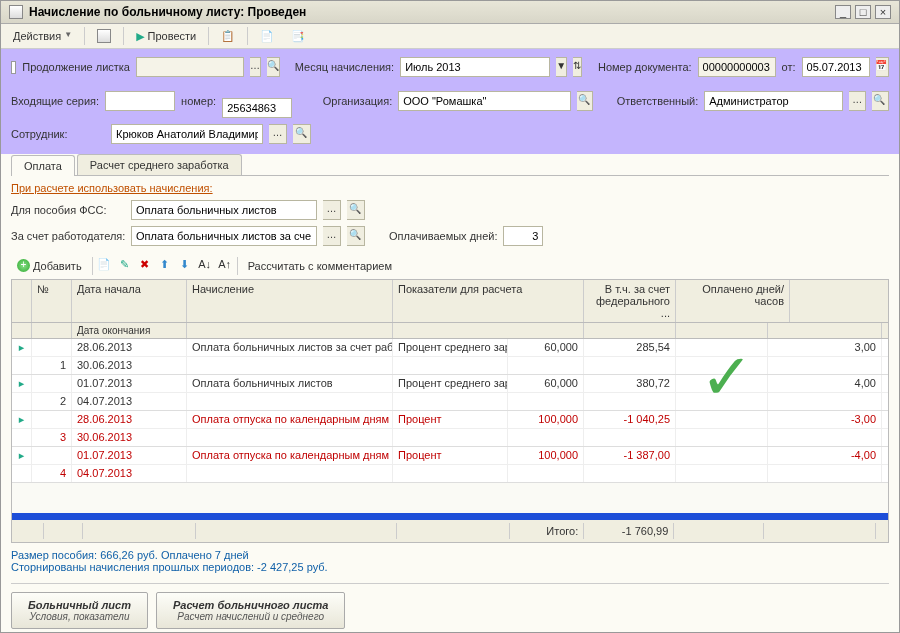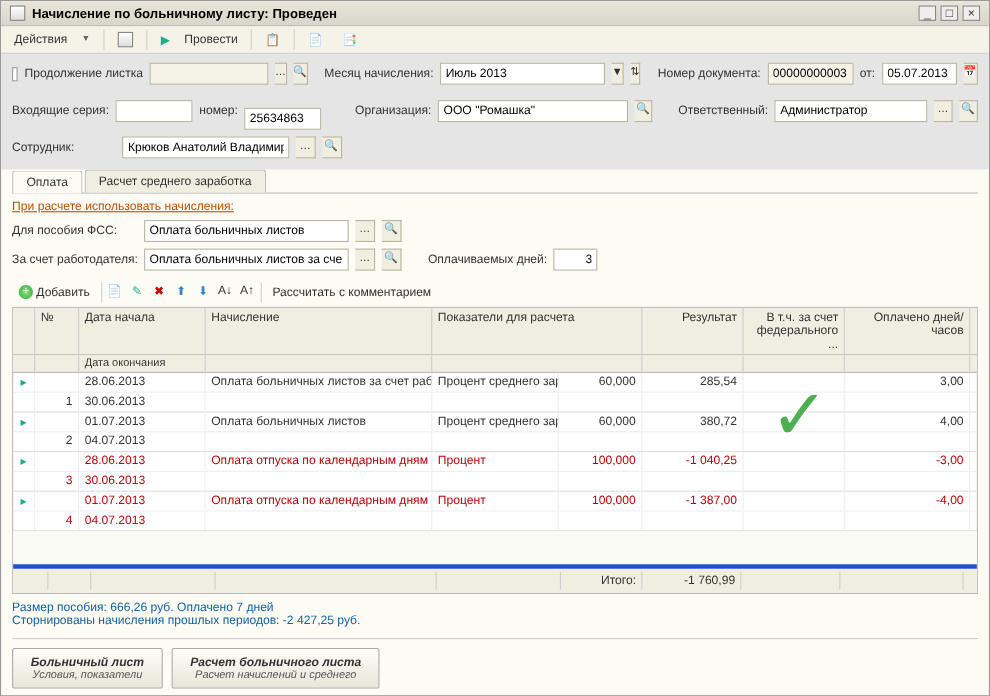"Действия" .toolbar-btn { gap: 13px -> 3px }
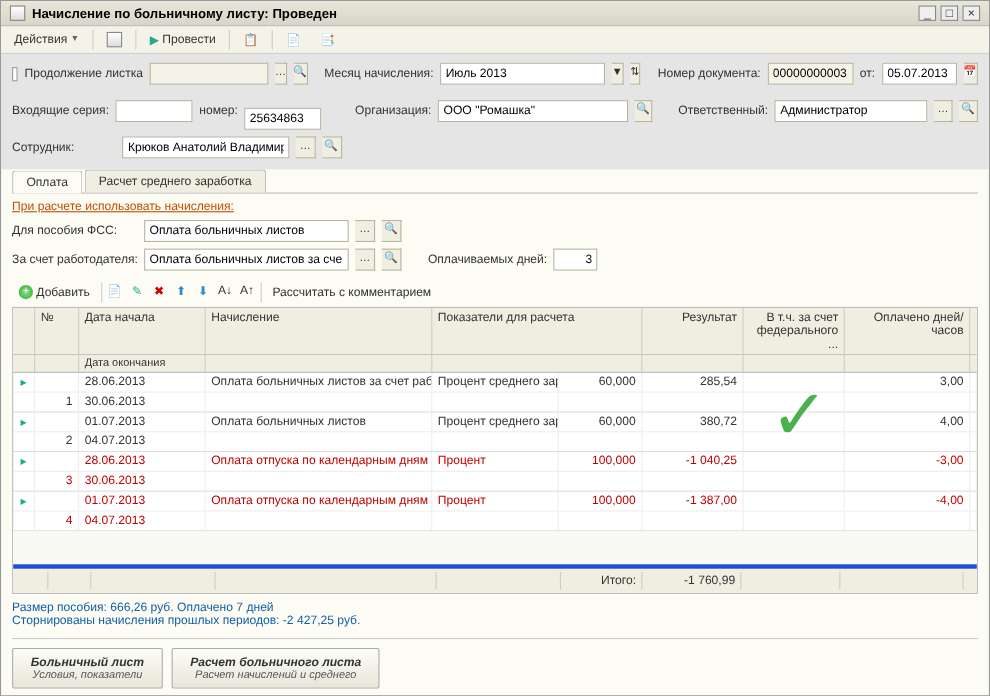"Продолжение листка" .form-area { background: #e5e5e5 -> #c4b5fd }
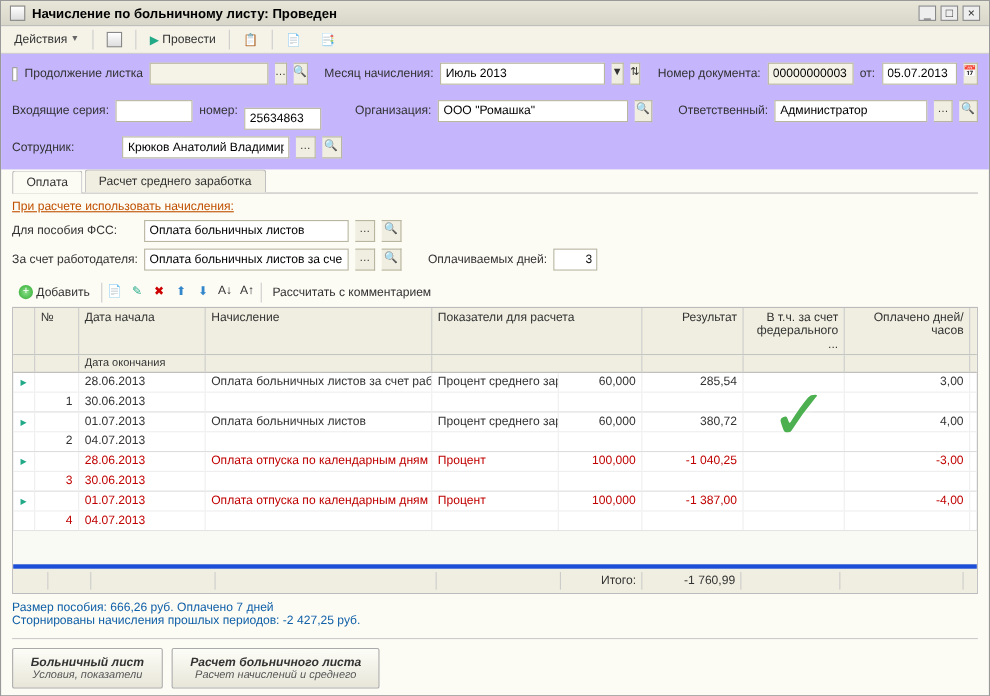"Результат" div.th { html: <div>Результат</div> -> none }
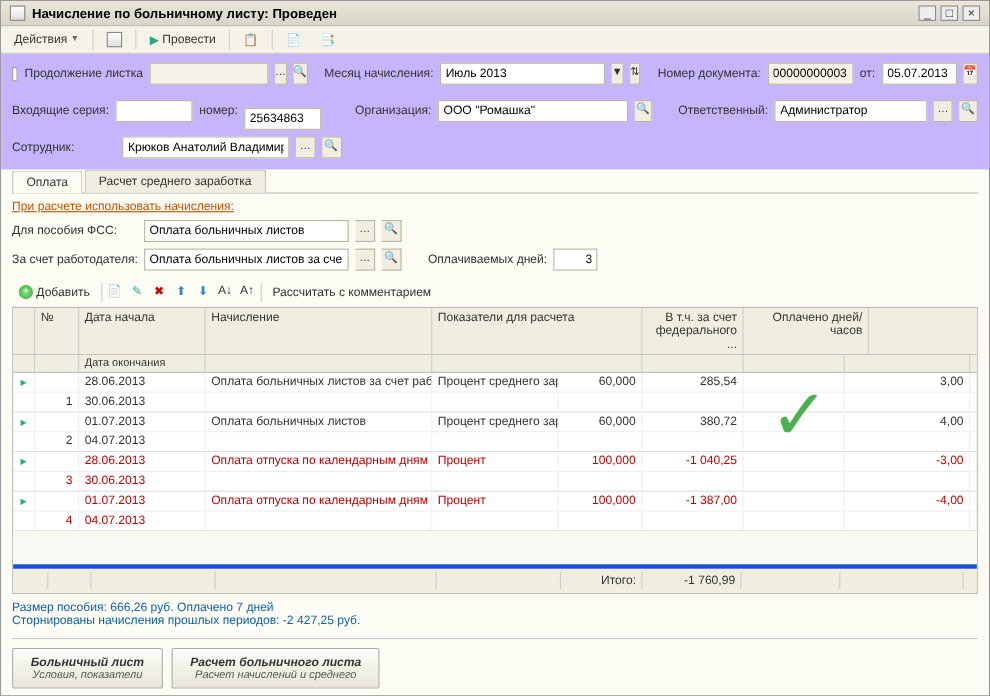"Итого:" .total-row { border-top: 4px solid #1d4ed8 -> 7px solid #1d4ed8 }
